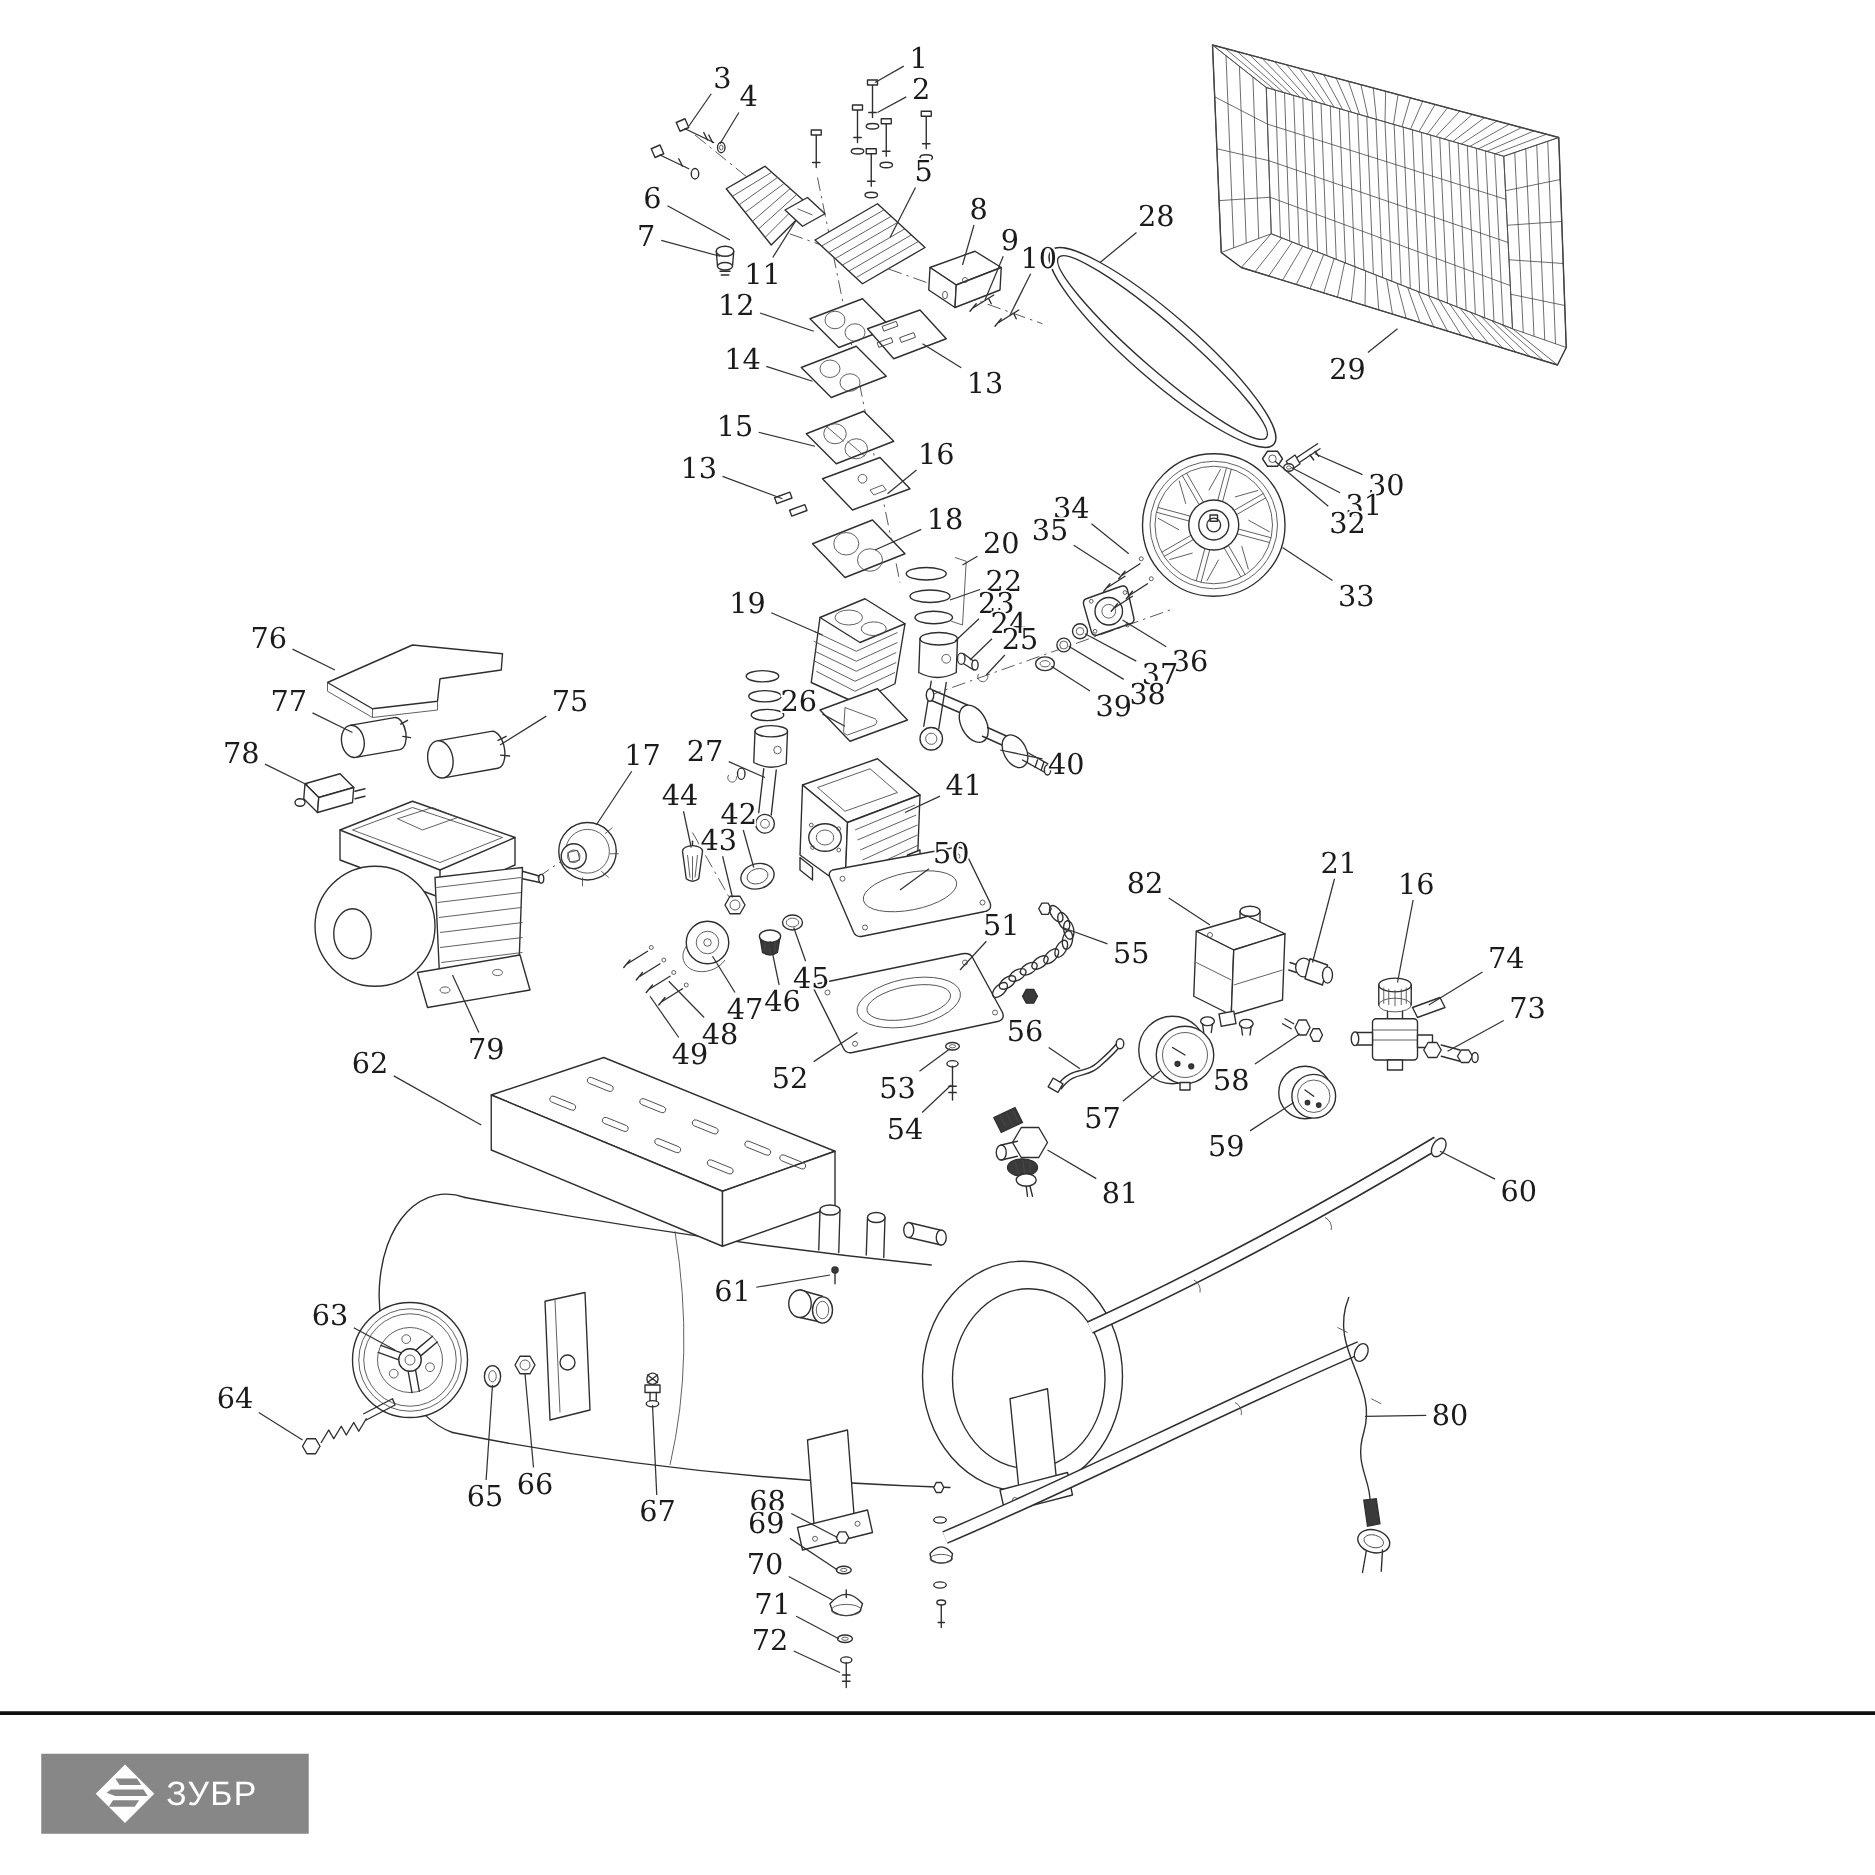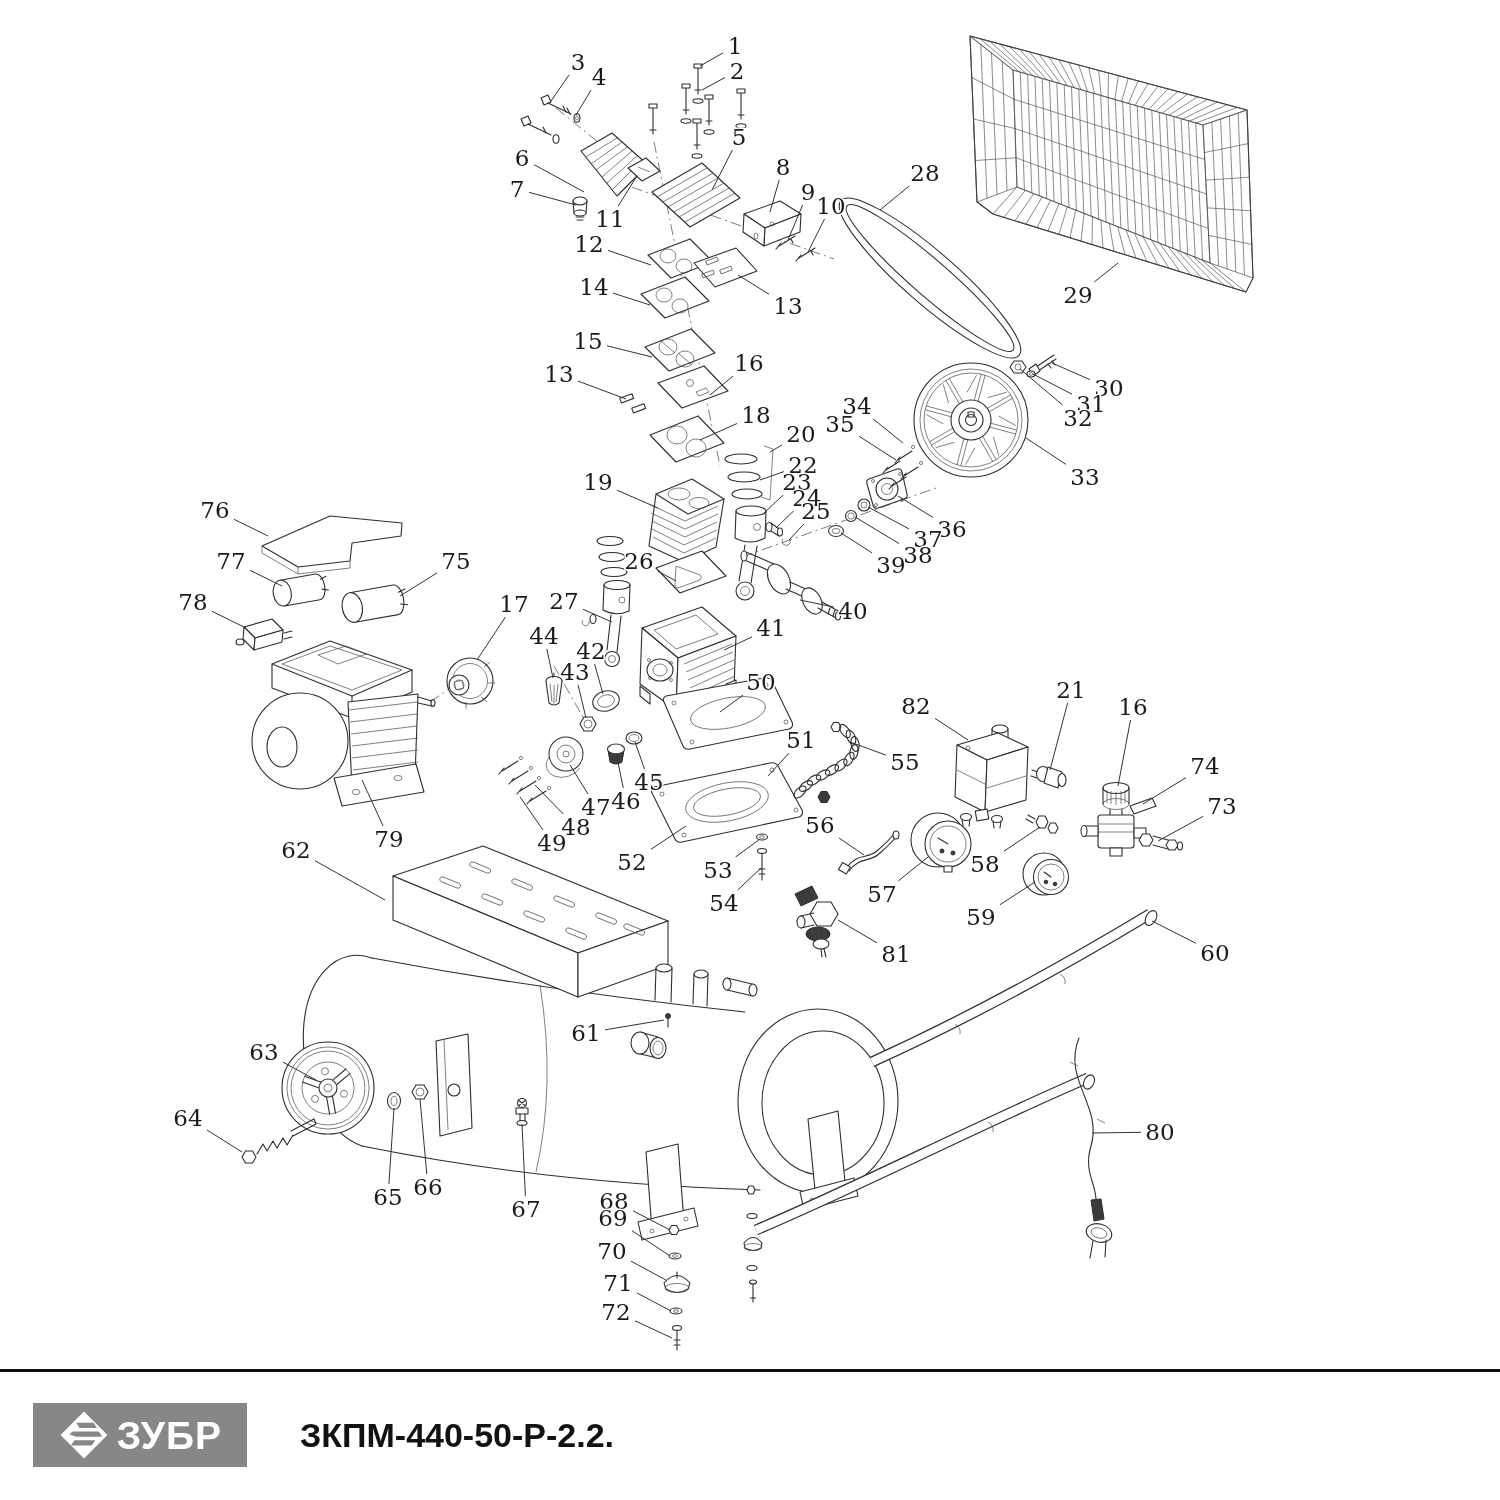"ЗУБР" .logo .brand { font-size: 39px -> 27px; font-weight: bold -> normal }
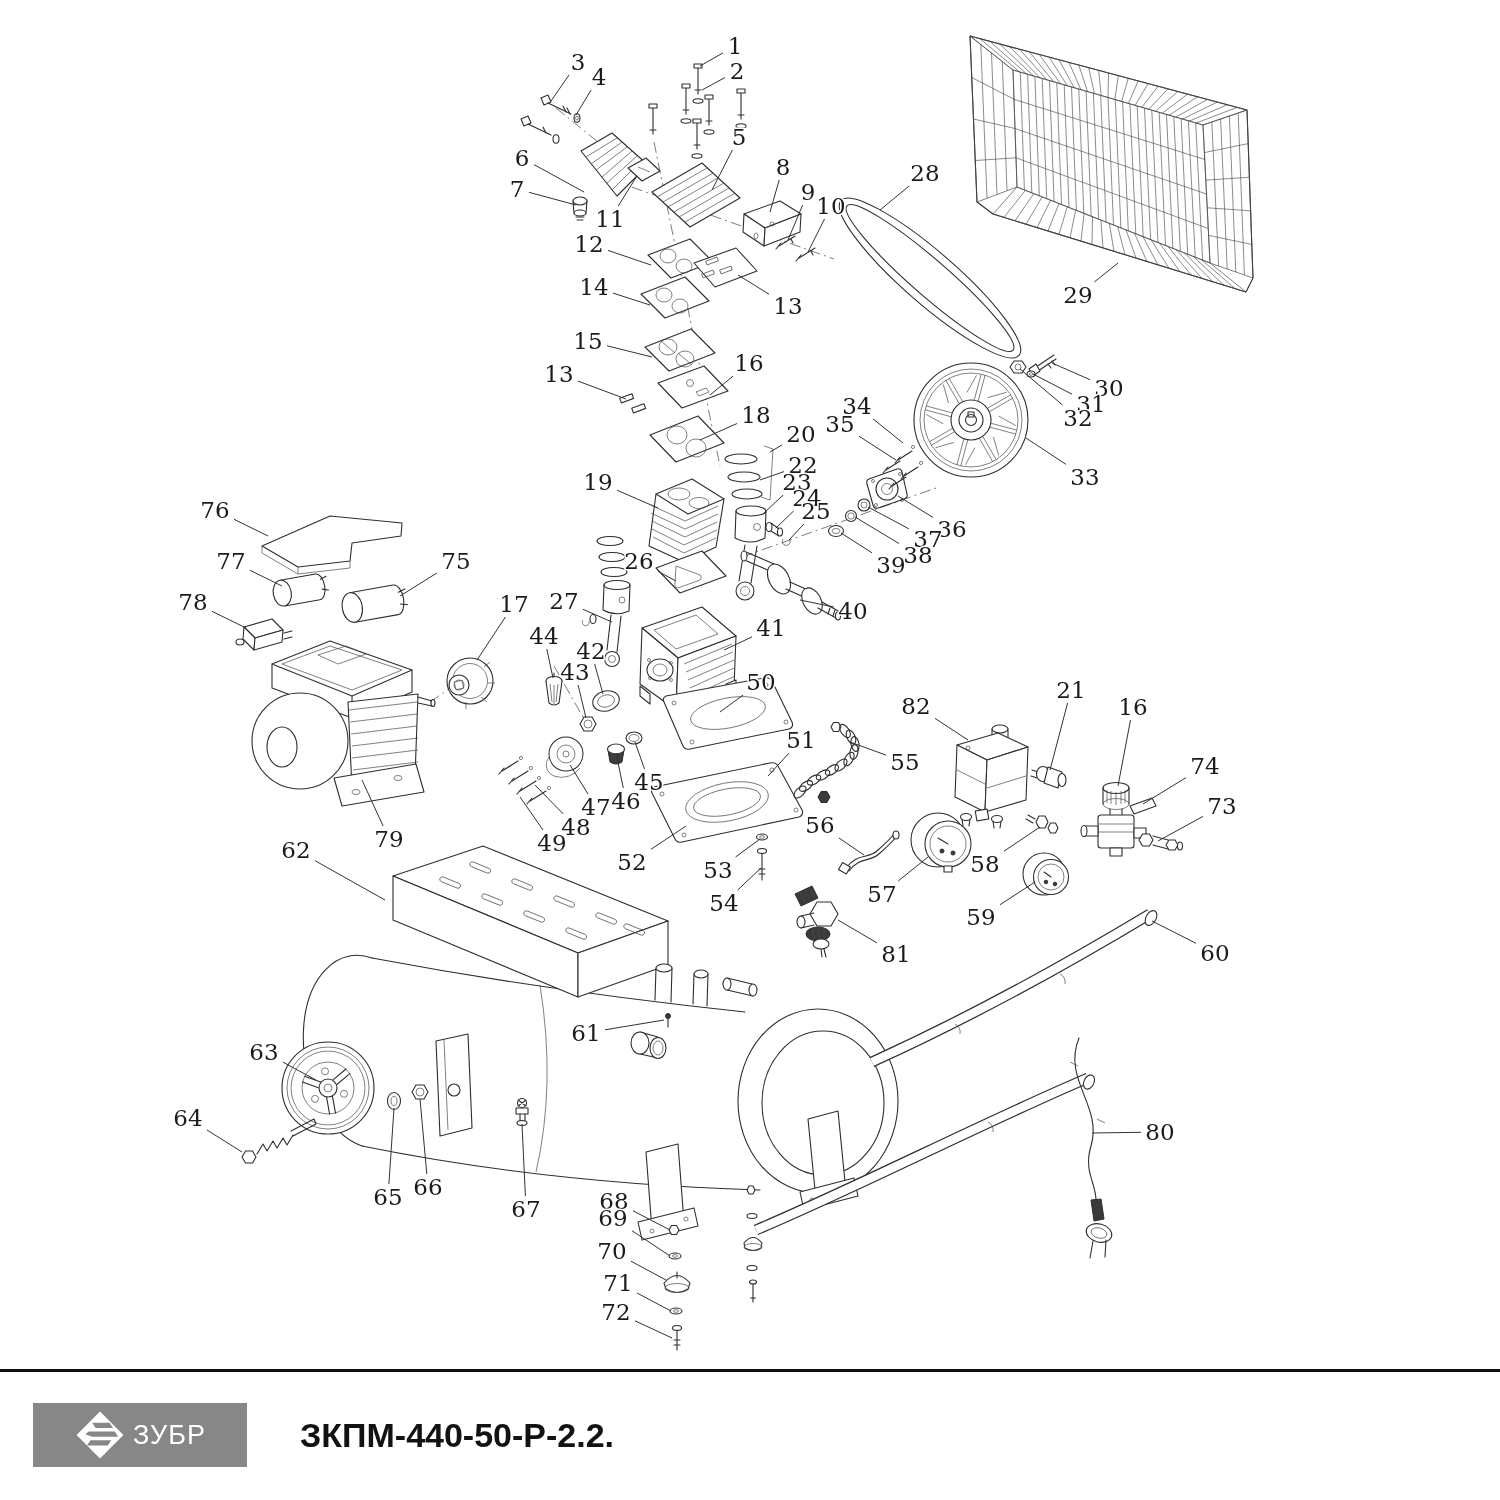"ЗКПМ-440-50-Р-2.2." span.model { html: <span>ЗКПМ-440-50-Р-2.2.</span> -> none }
